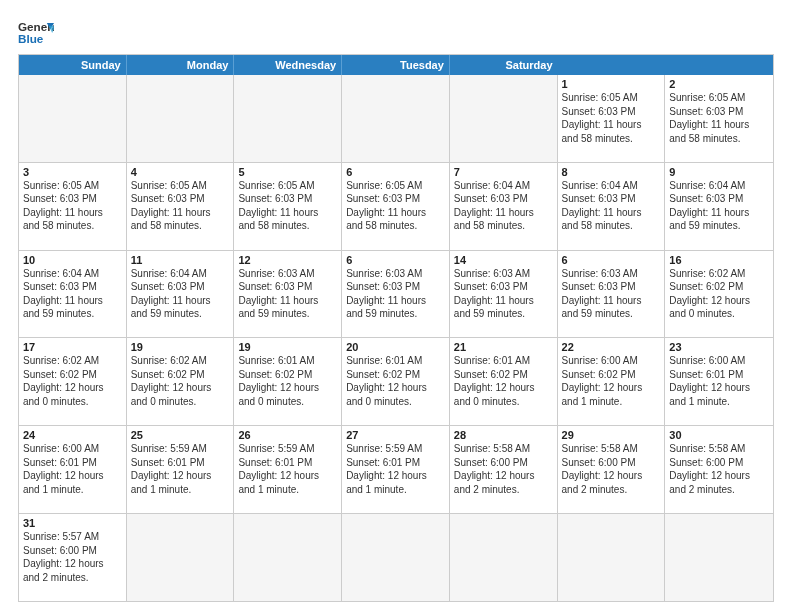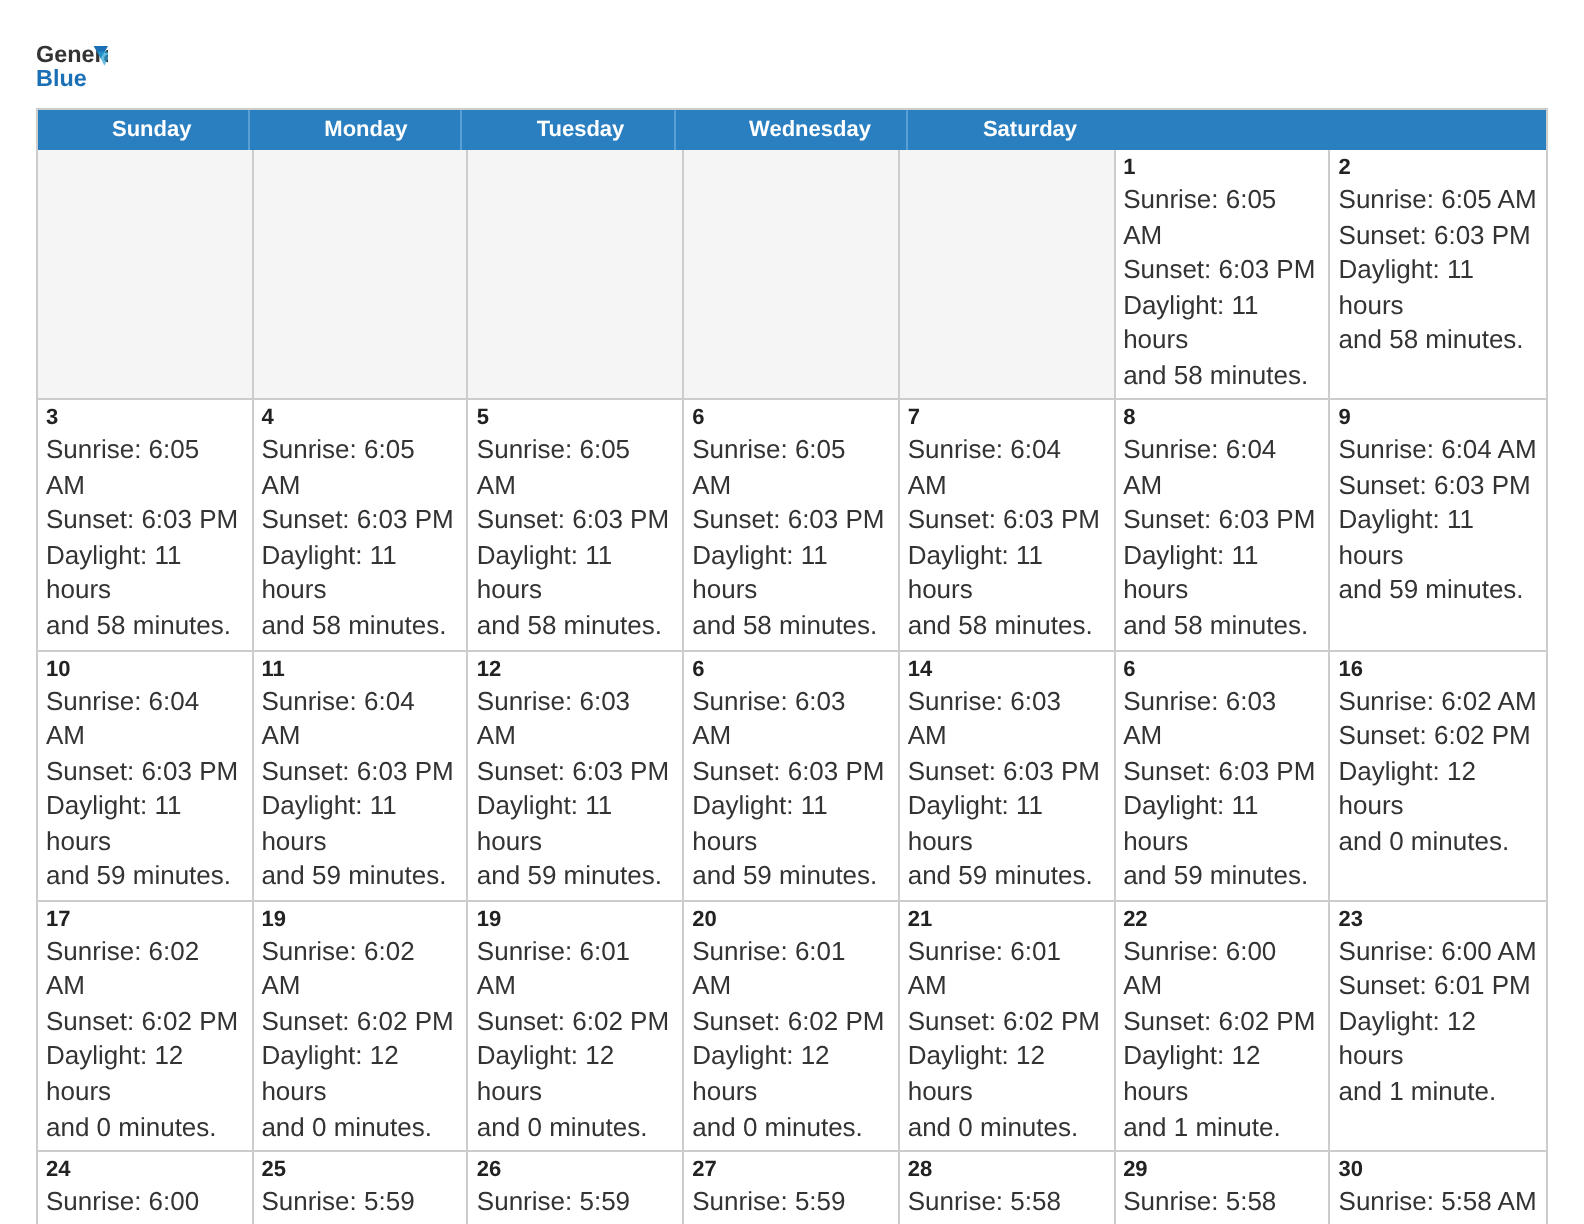"Sunday" .cal-header-cell { margin-left: 19px -> none; padding: 4px 18px -> 4px 5px; text-align: left -> right }
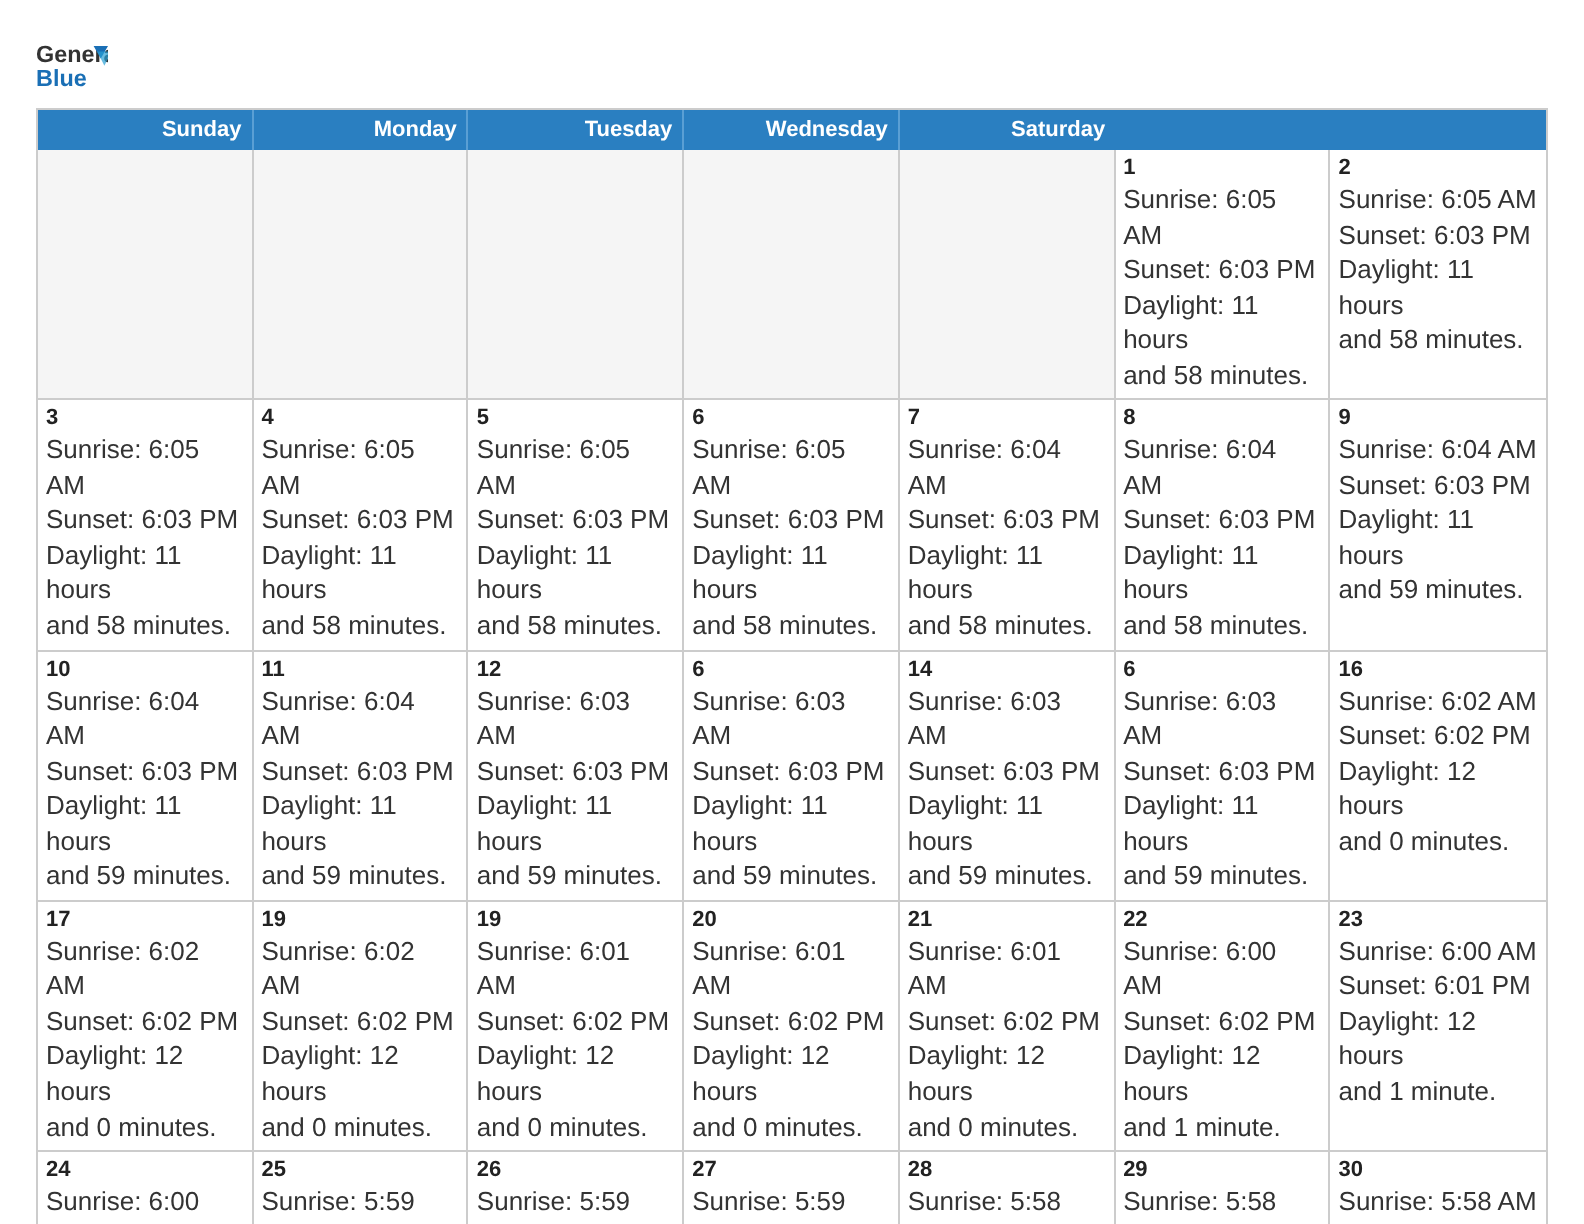"Tuesday" div.cal-header-cell { order: before "Wednesday" -> after "Wednesday" }
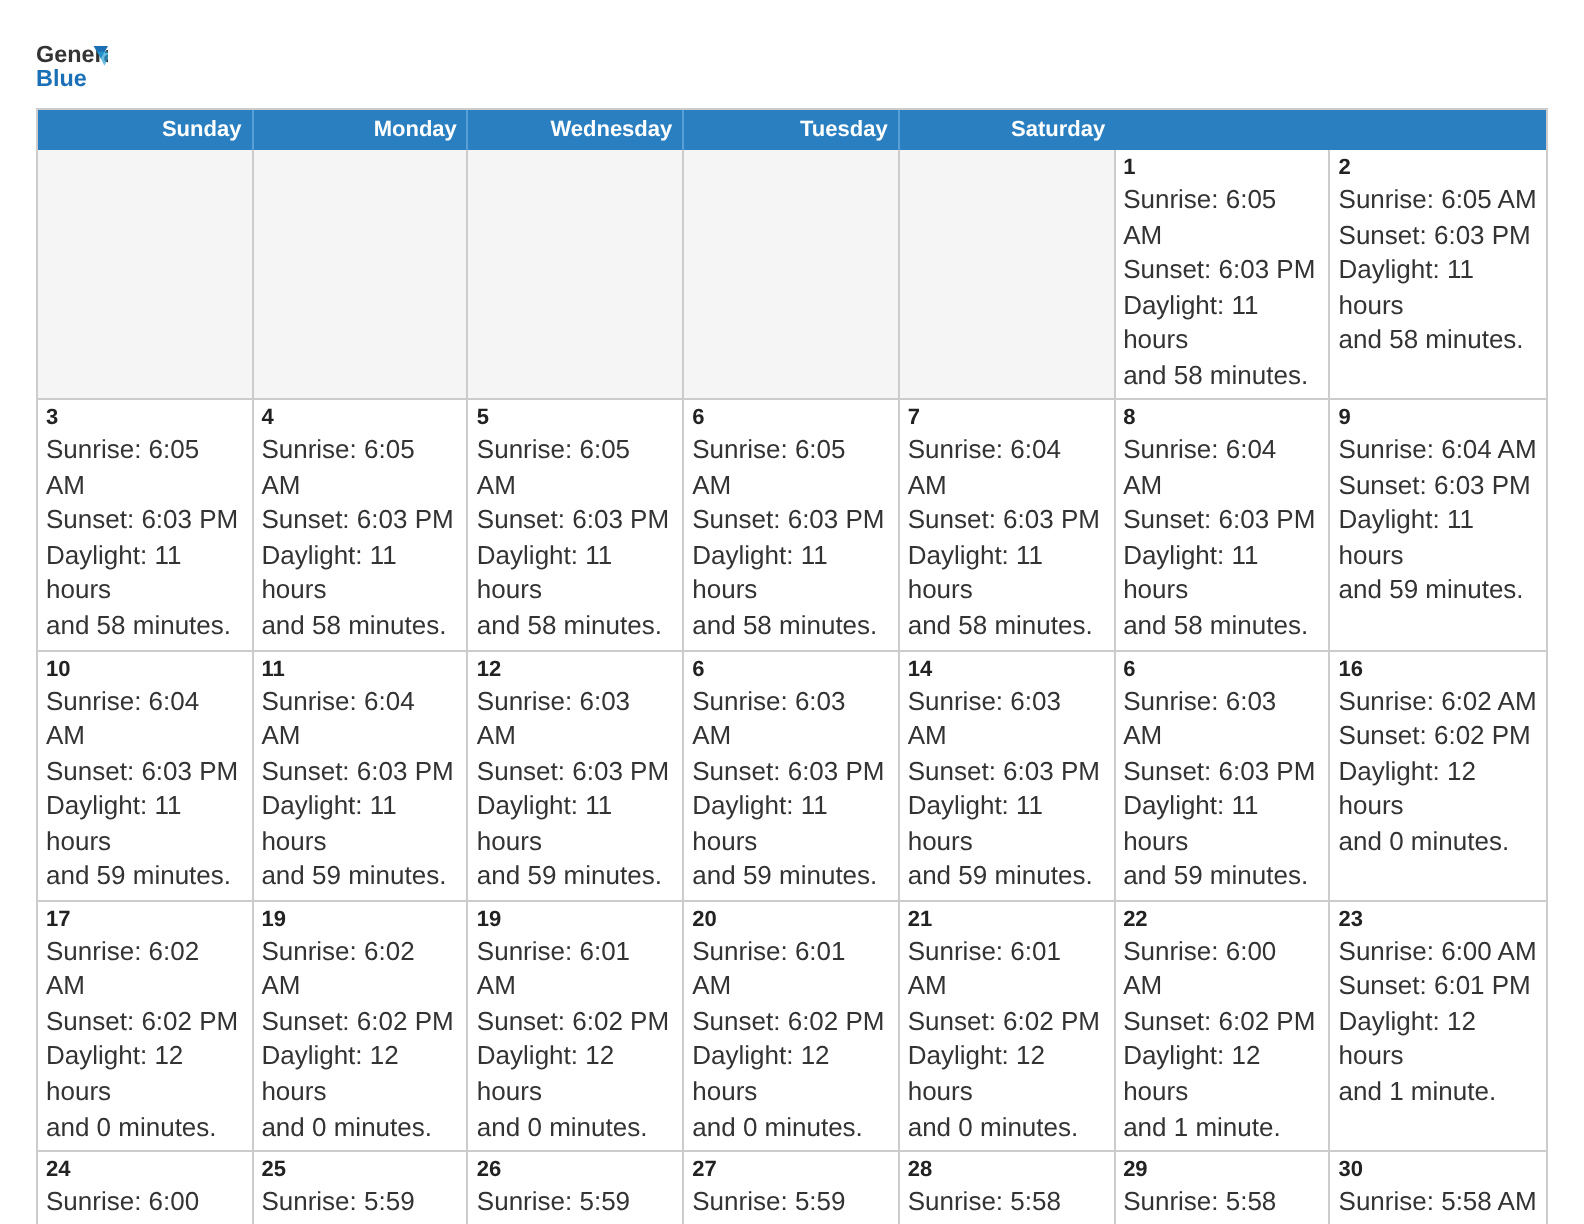"Sunrise: 6:05 AM" .day-info { font-size: 13px -> 10px }
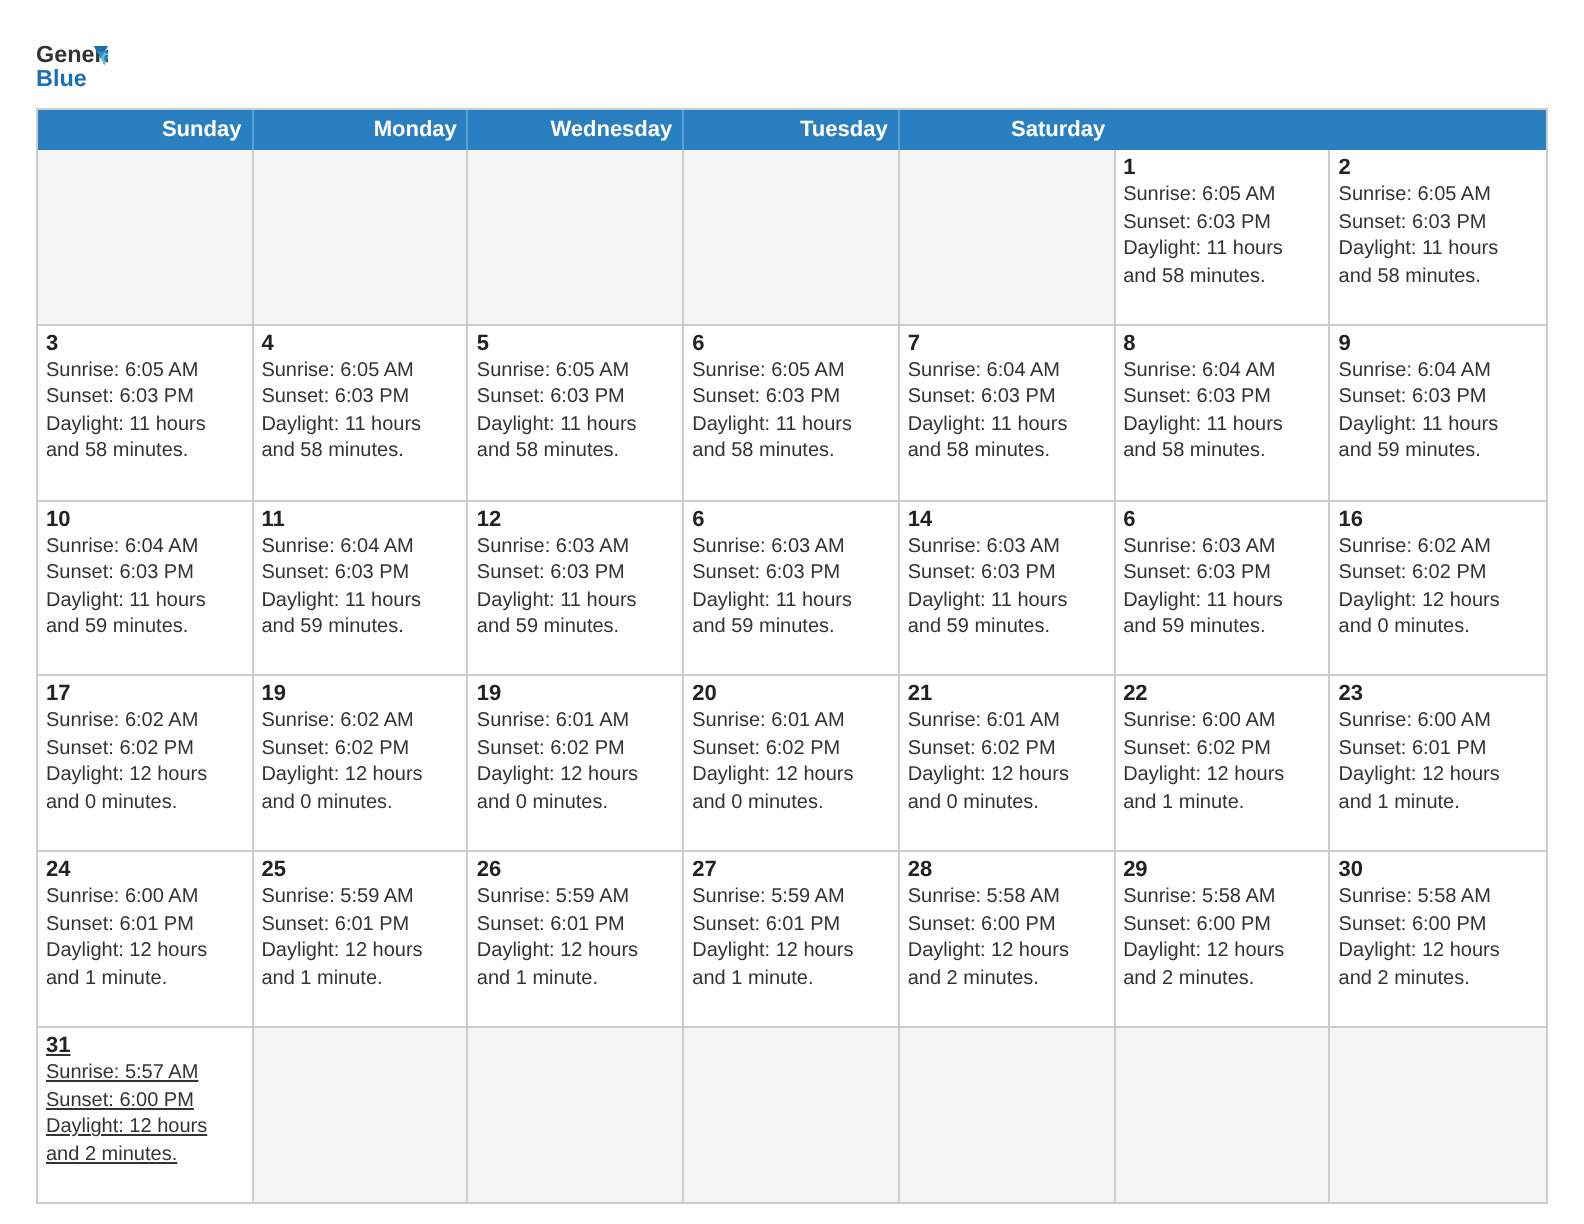"31" .last-row .cal-cell { text-decoration: underline -> none }
